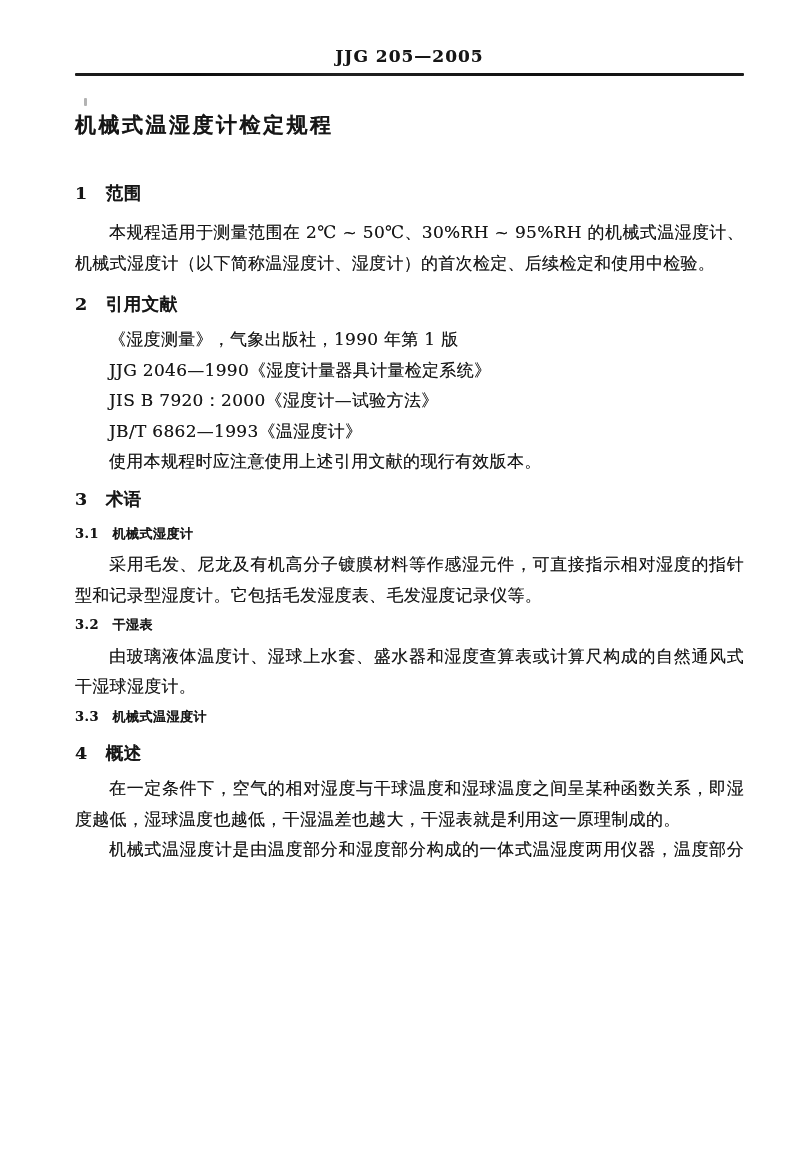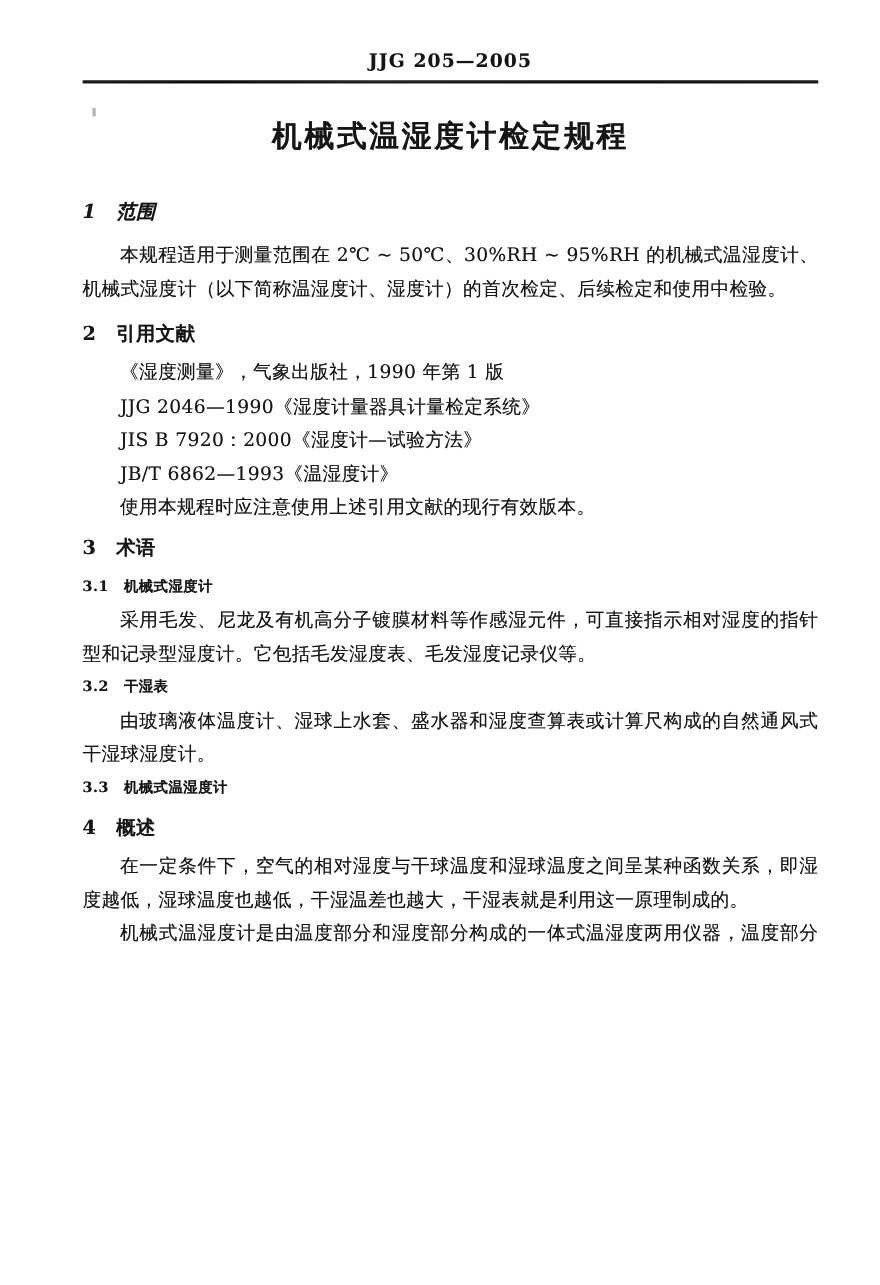"机械式温湿度计检定规程" .doc-title { font-size: 27px -> 21px; text-align: center -> left }
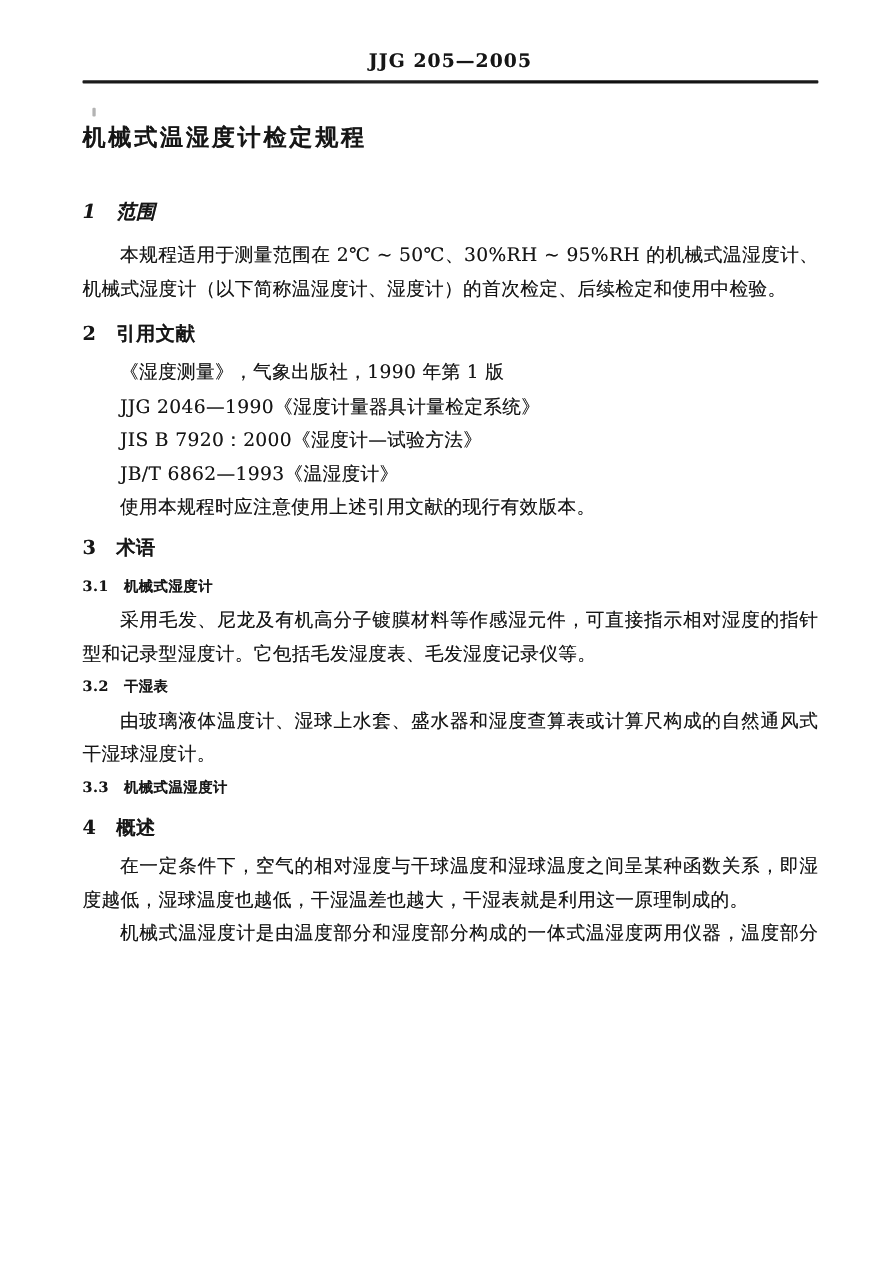"1 范围" .sec-1 .sec-heading { font-style: italic -> none }
